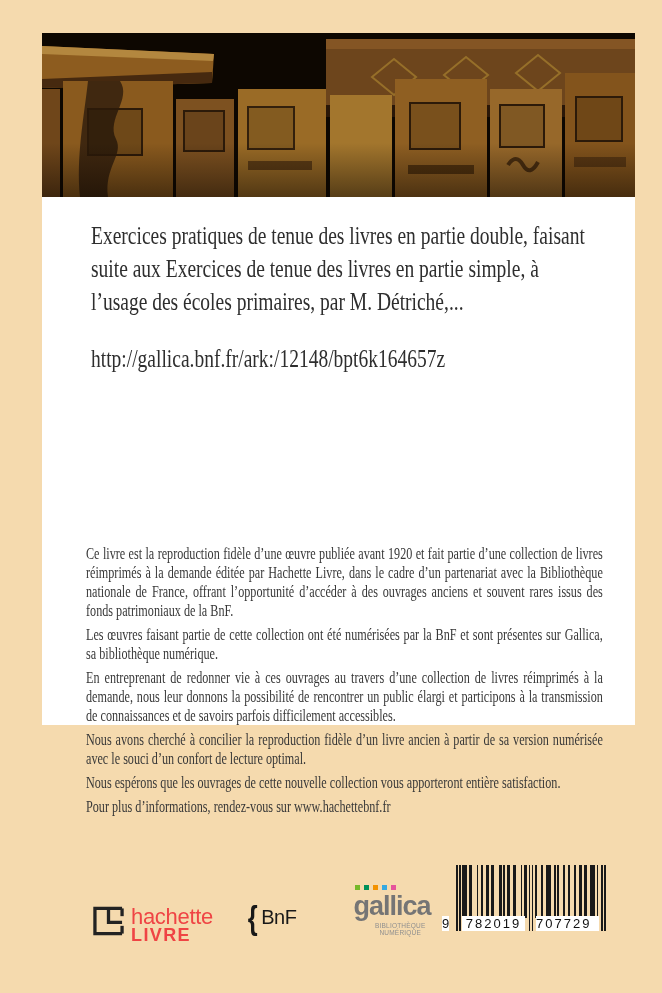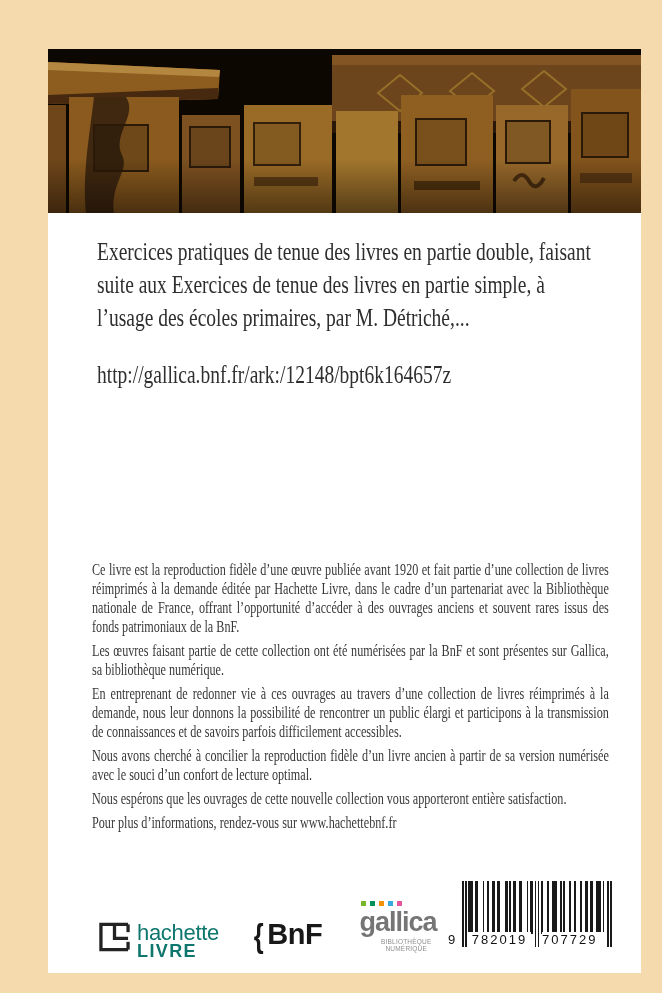"Exercices pratiques de tenue des" .panel { height: 924px -> 692px; left: 48px -> 42px; margin-top: 16px -> none }
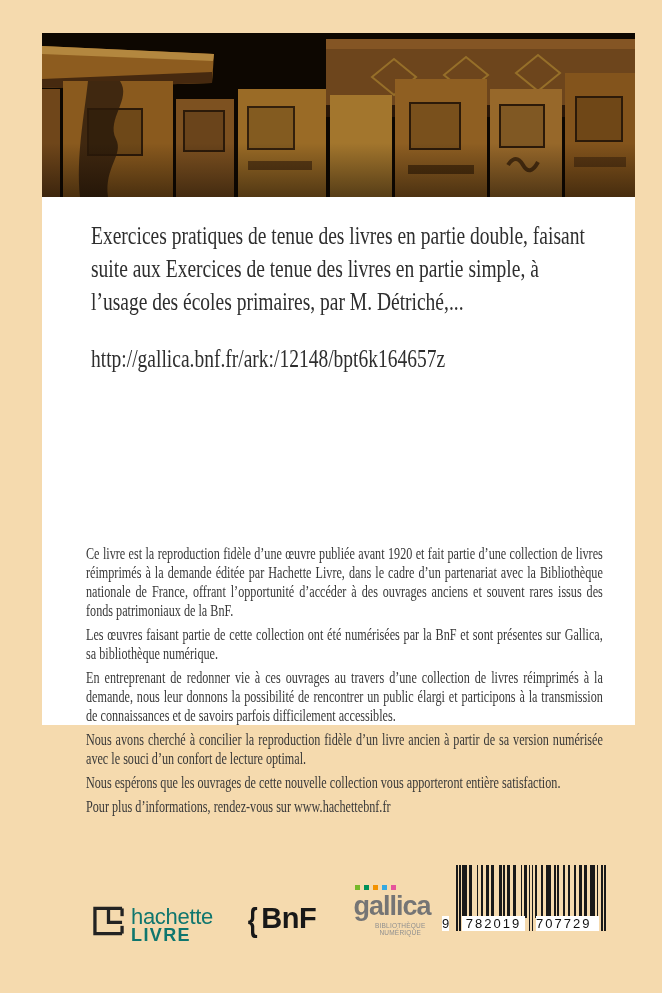"hachette" .h-text { color: #0f766e -> #ef4444 }
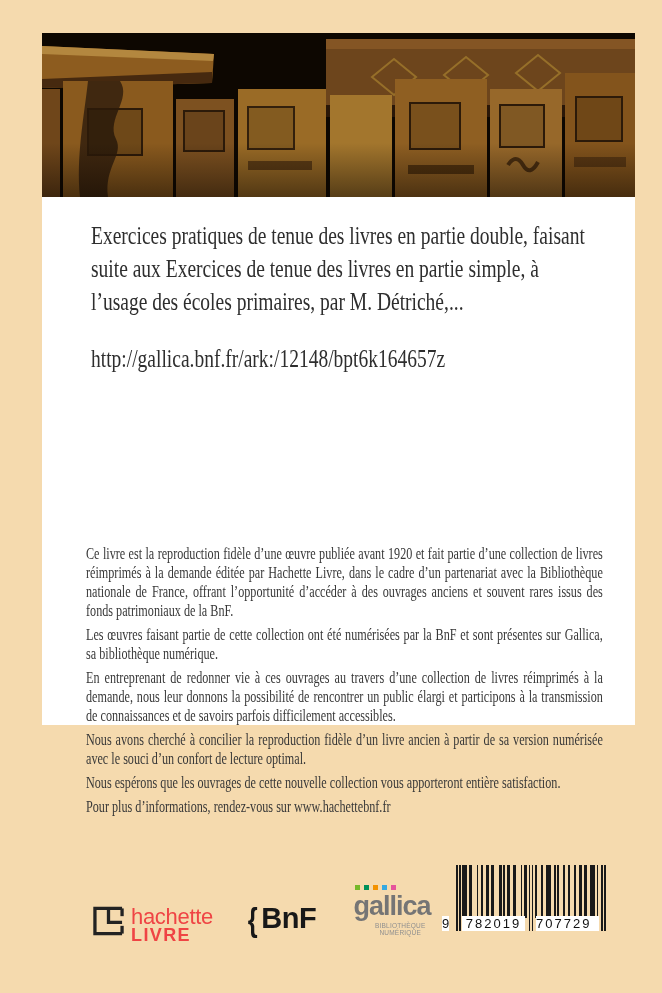"BnF" .bnf-name { font-size: 29px -> 20px; font-weight: 700 -> 400 }
